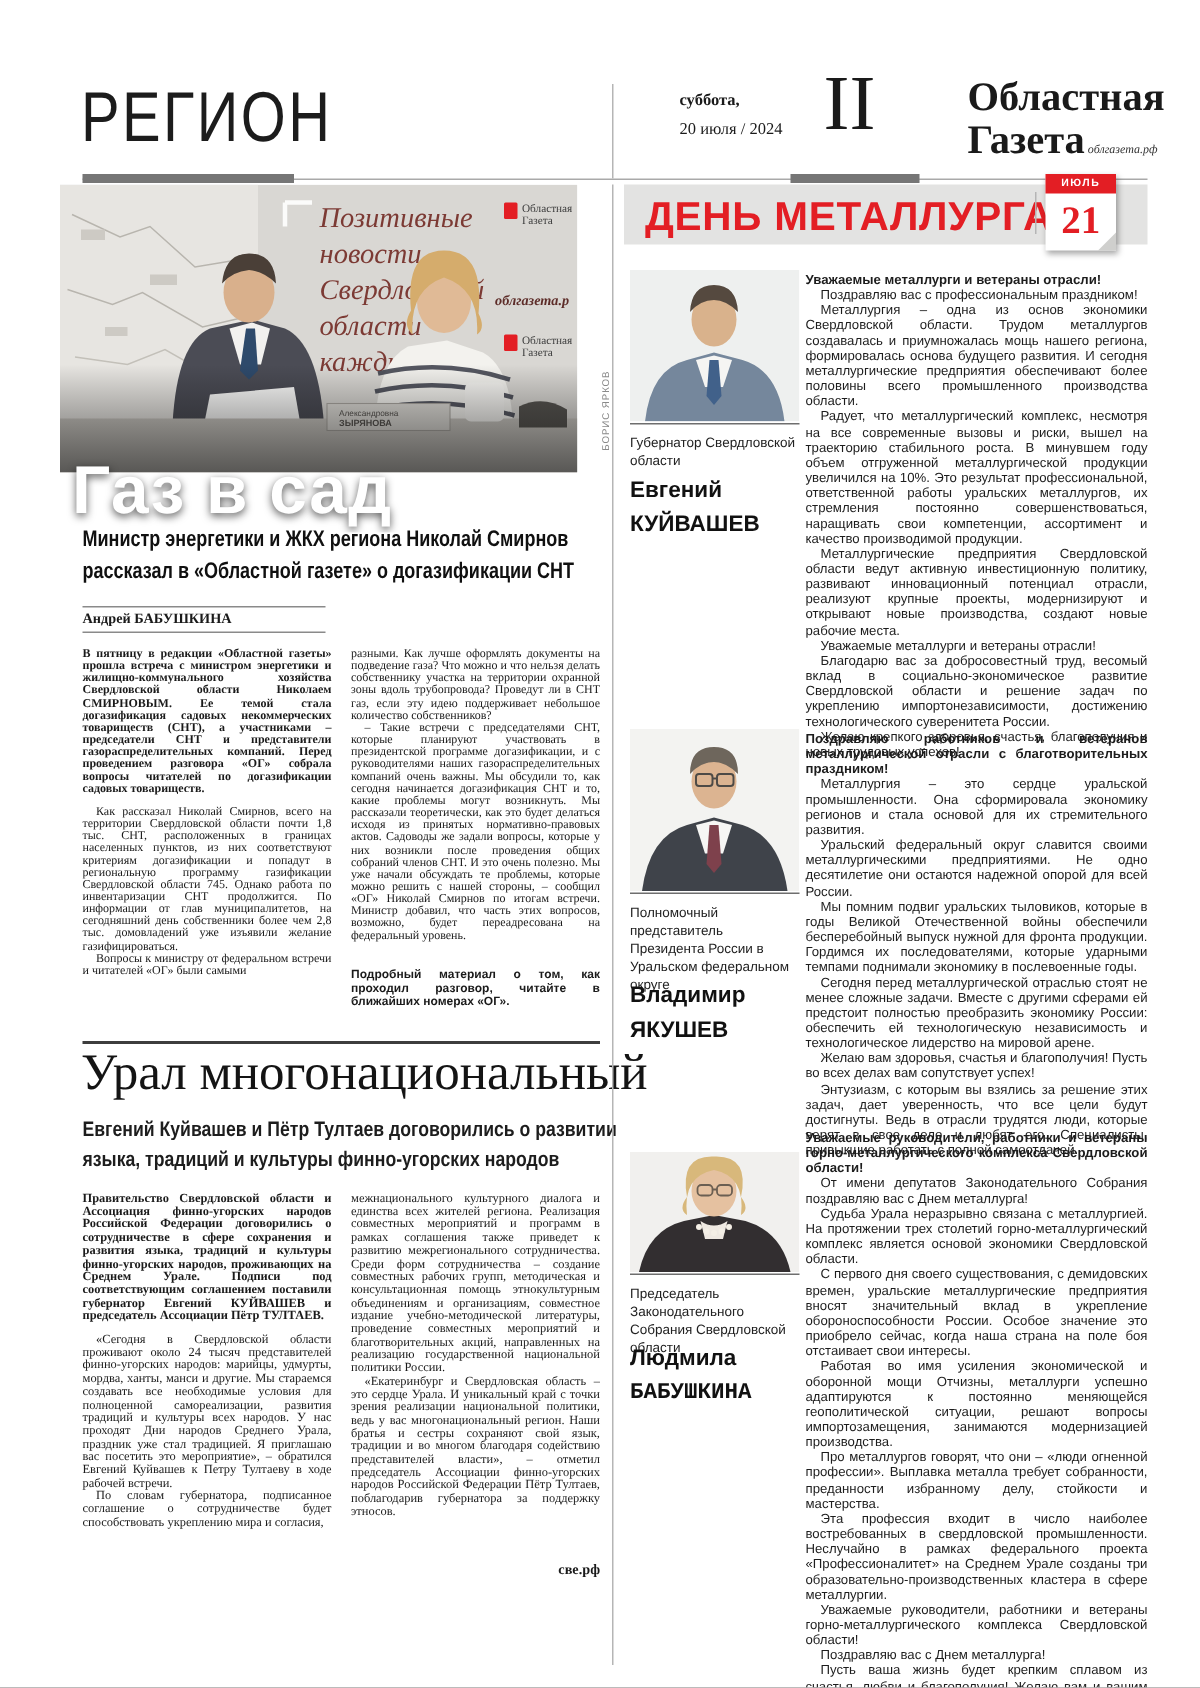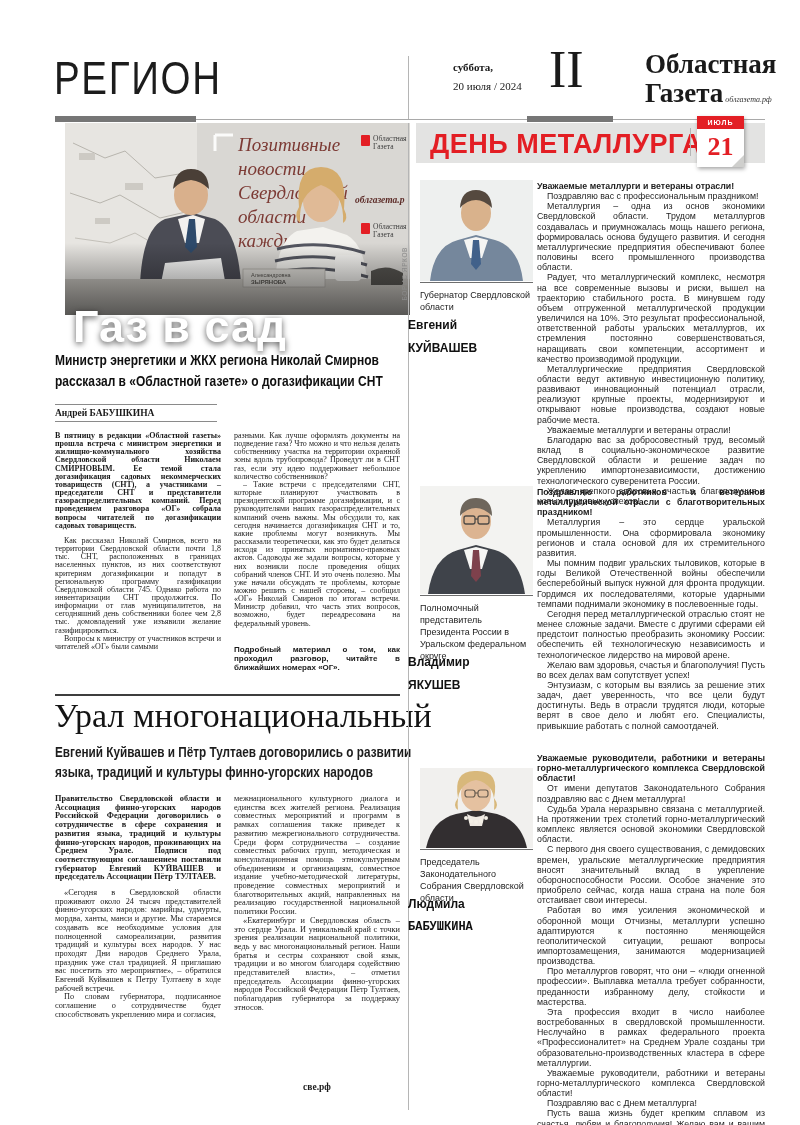"Позитивные" .photo-wrap { left: 65px -> 40px }
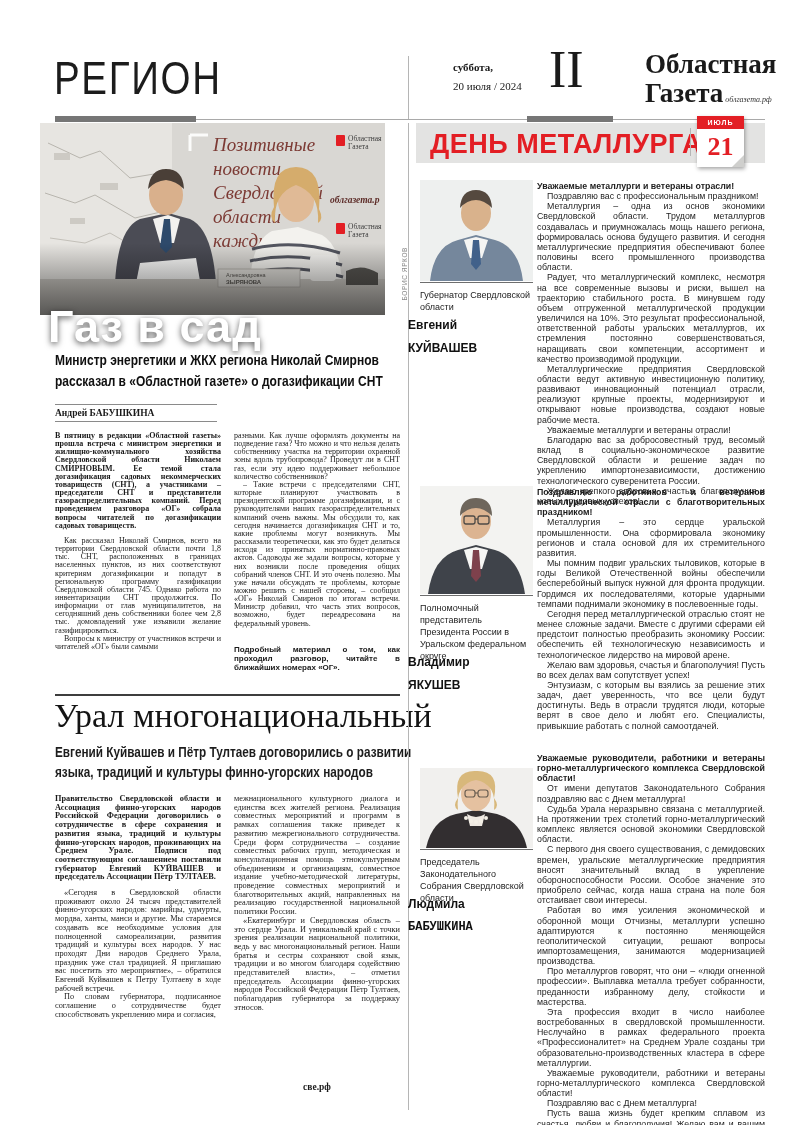"Евгений" .off-name { font-size: 12px -> 15px; left: 408px -> 420px }
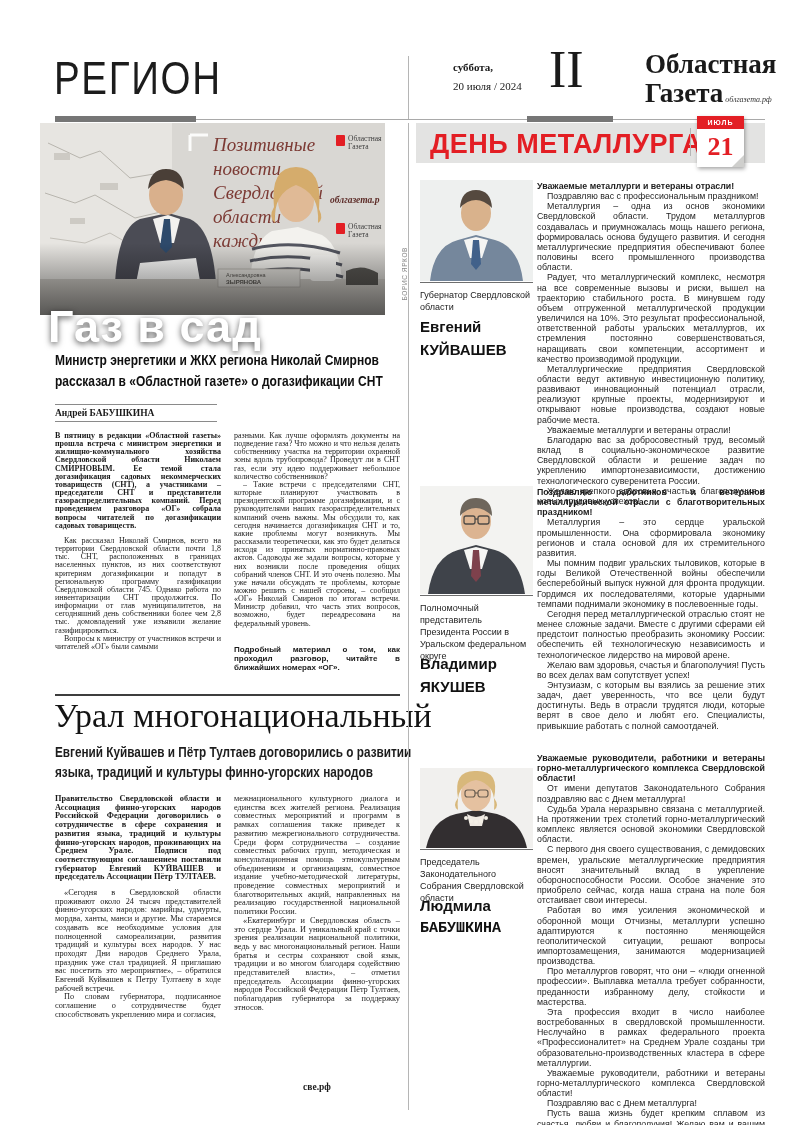"Уральский федеральный округ славится" p { html: none -> <p>Уральский федеральный округ славится своими металлургическими предприятиями. Не одно десятилетие они остаются надежной опорой для всей России.</p> }
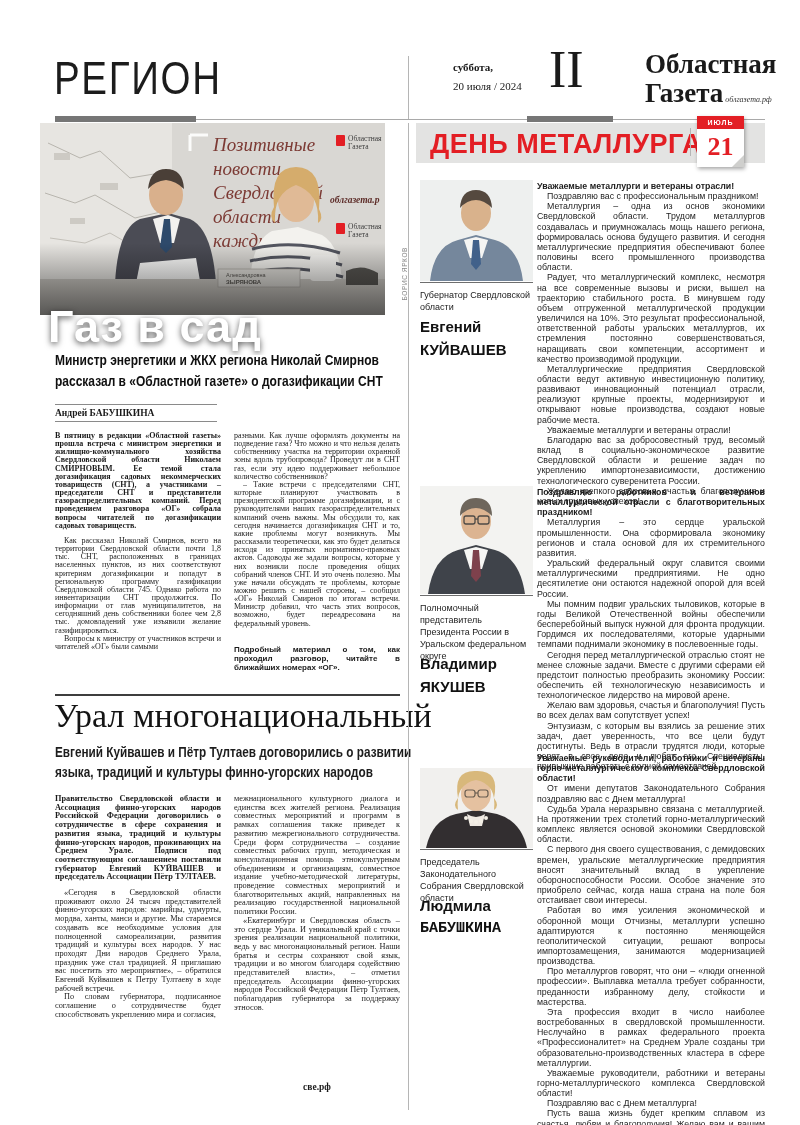"Вопросы к министру от участников" p { text: участников -> федеральном }
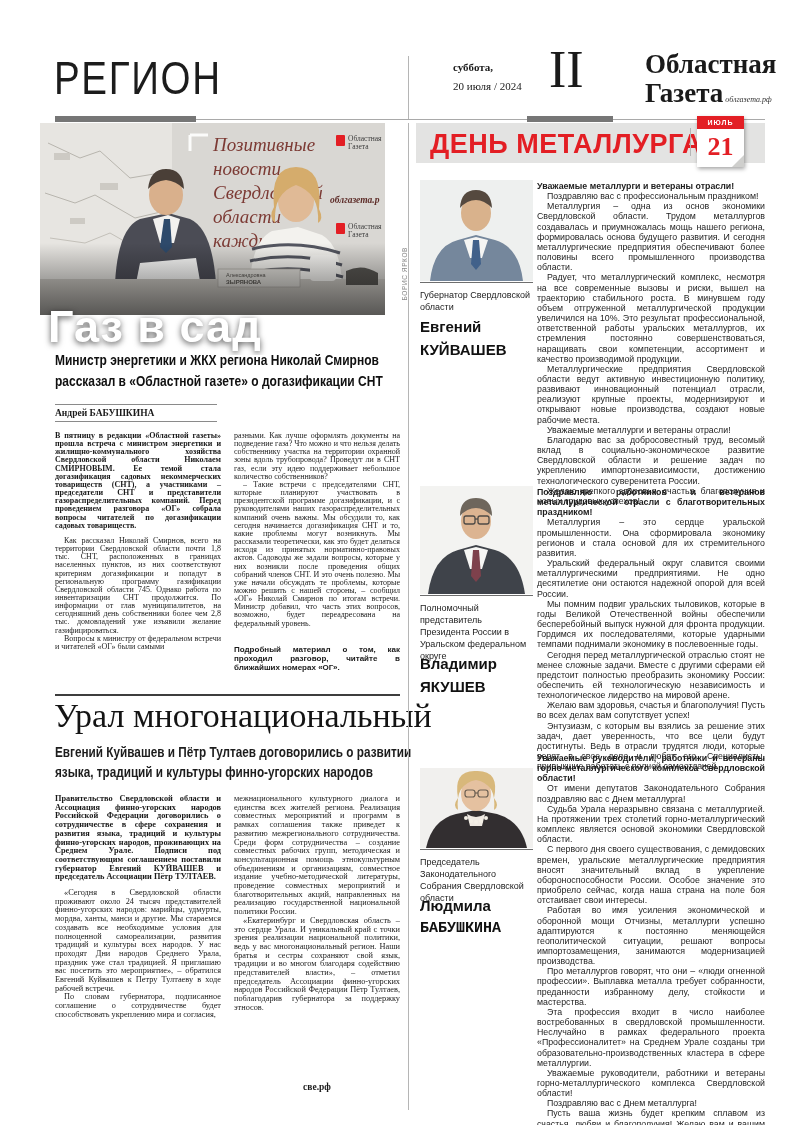"све.рф" .signature { margin-top: 40px -> none; text-align: center -> right }
